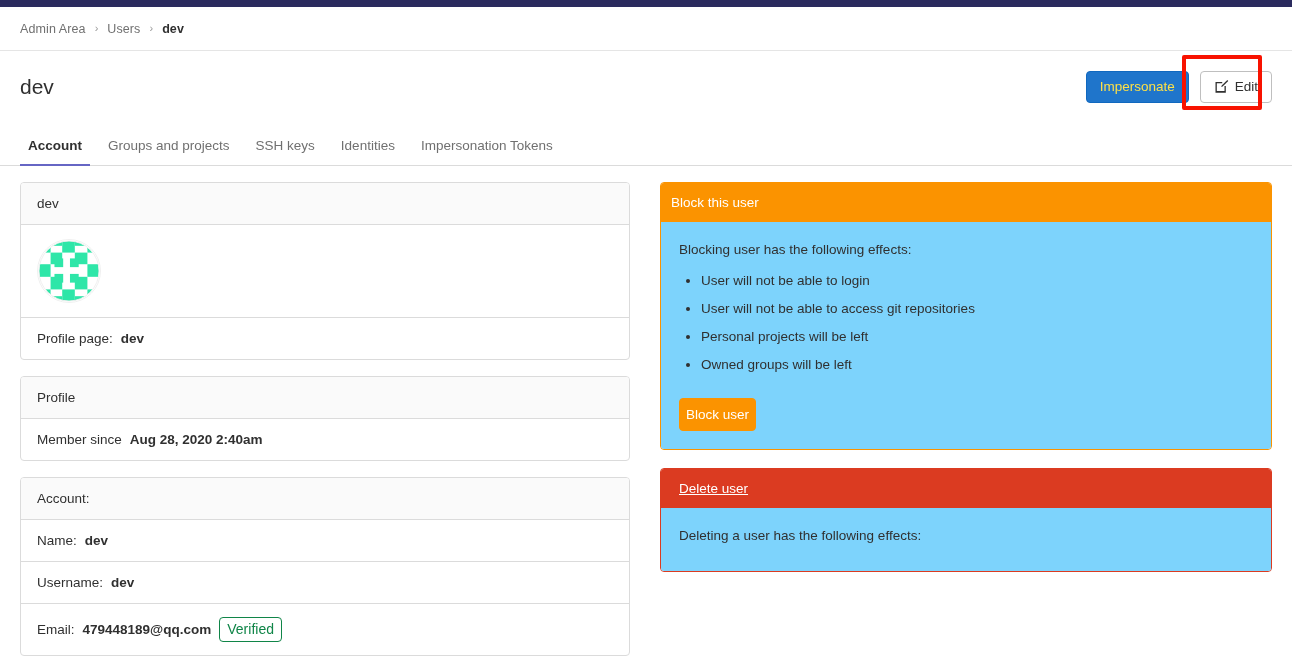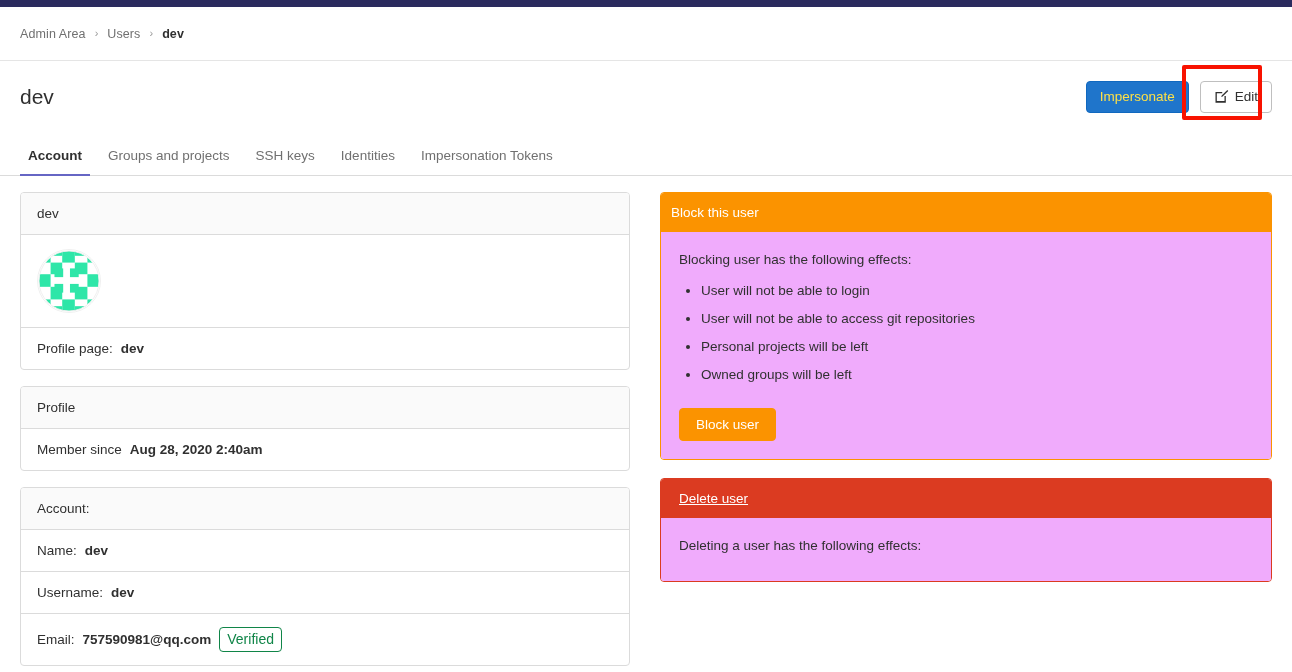"Admin Area" #breadcrumb-bar { height: 54px -> 44px }
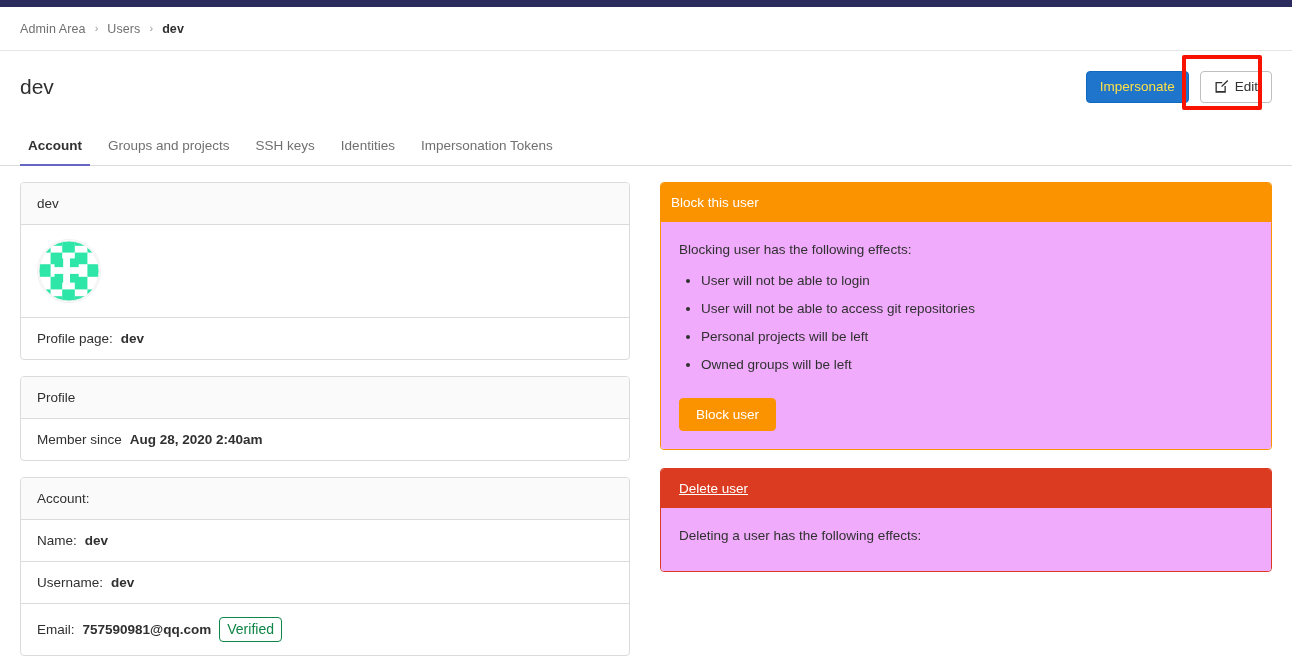"Blocking user has the following" .panel-body { background: #f0abfc -> #7dd3fc }
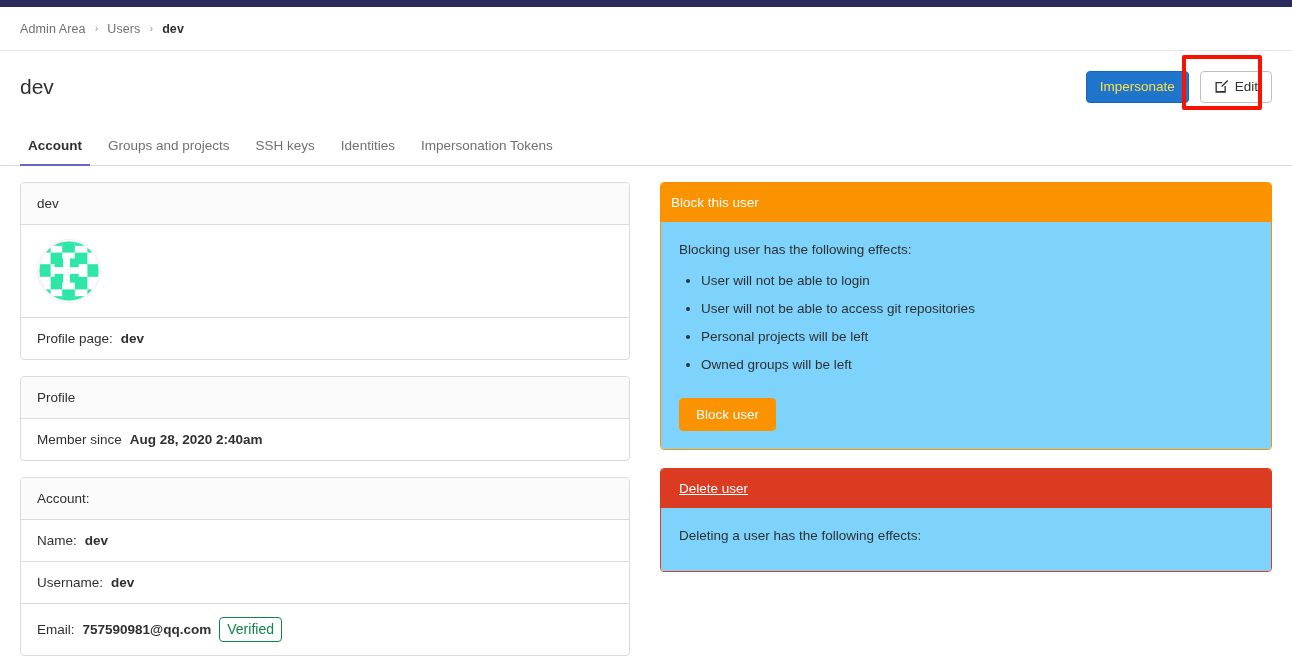"Block user" .btn-block-user { padding: 9px 16px -> 9px 6px }
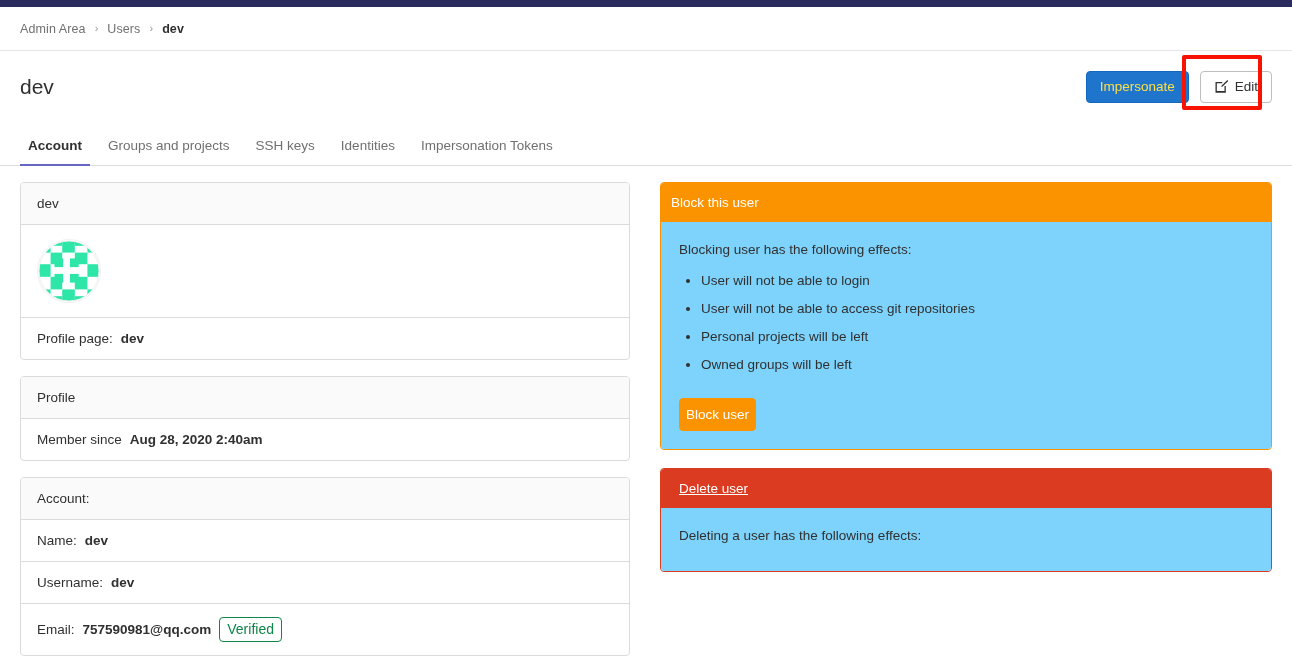"757590981@qq.com" b { text: 757590981@qq.com -> 479448189@qq.com }
